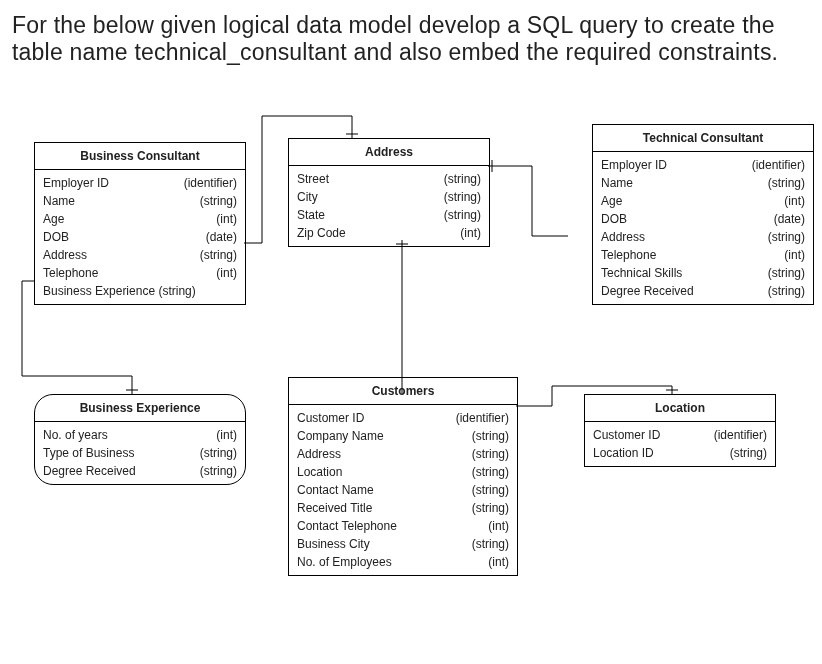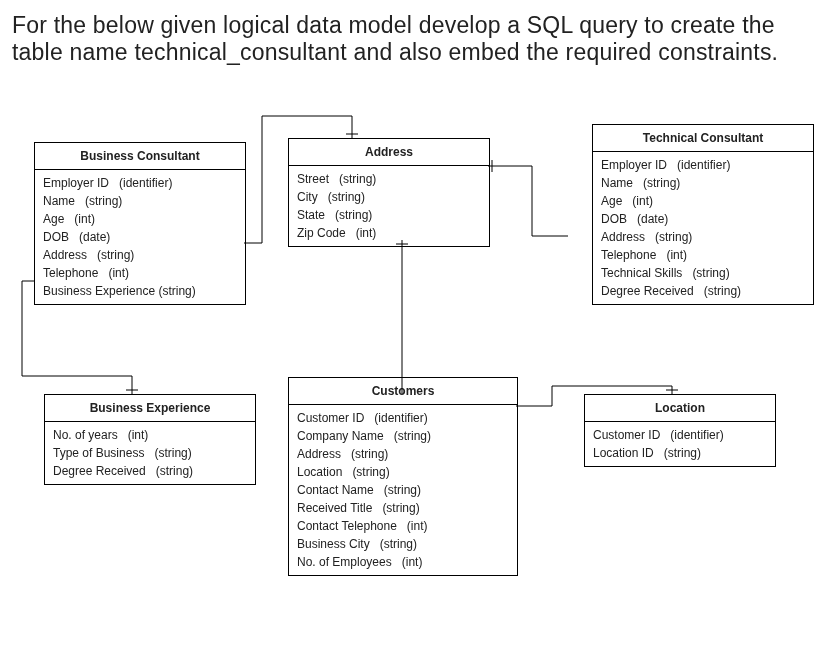"Employer ID" .row { justify-content: none -> space-between }
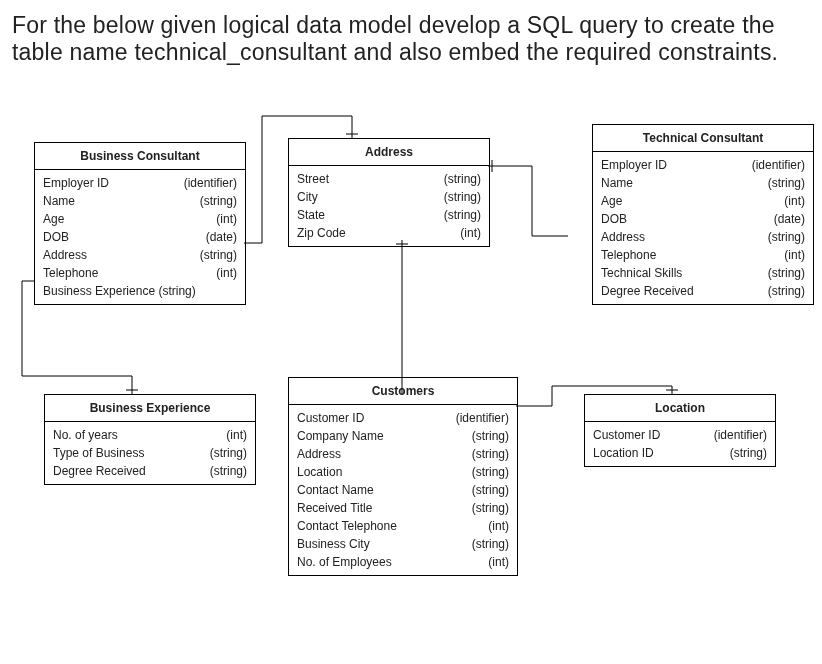"Business Experience" #business-experience { border-radius: none -> 19px; left: 32px -> 22px }
